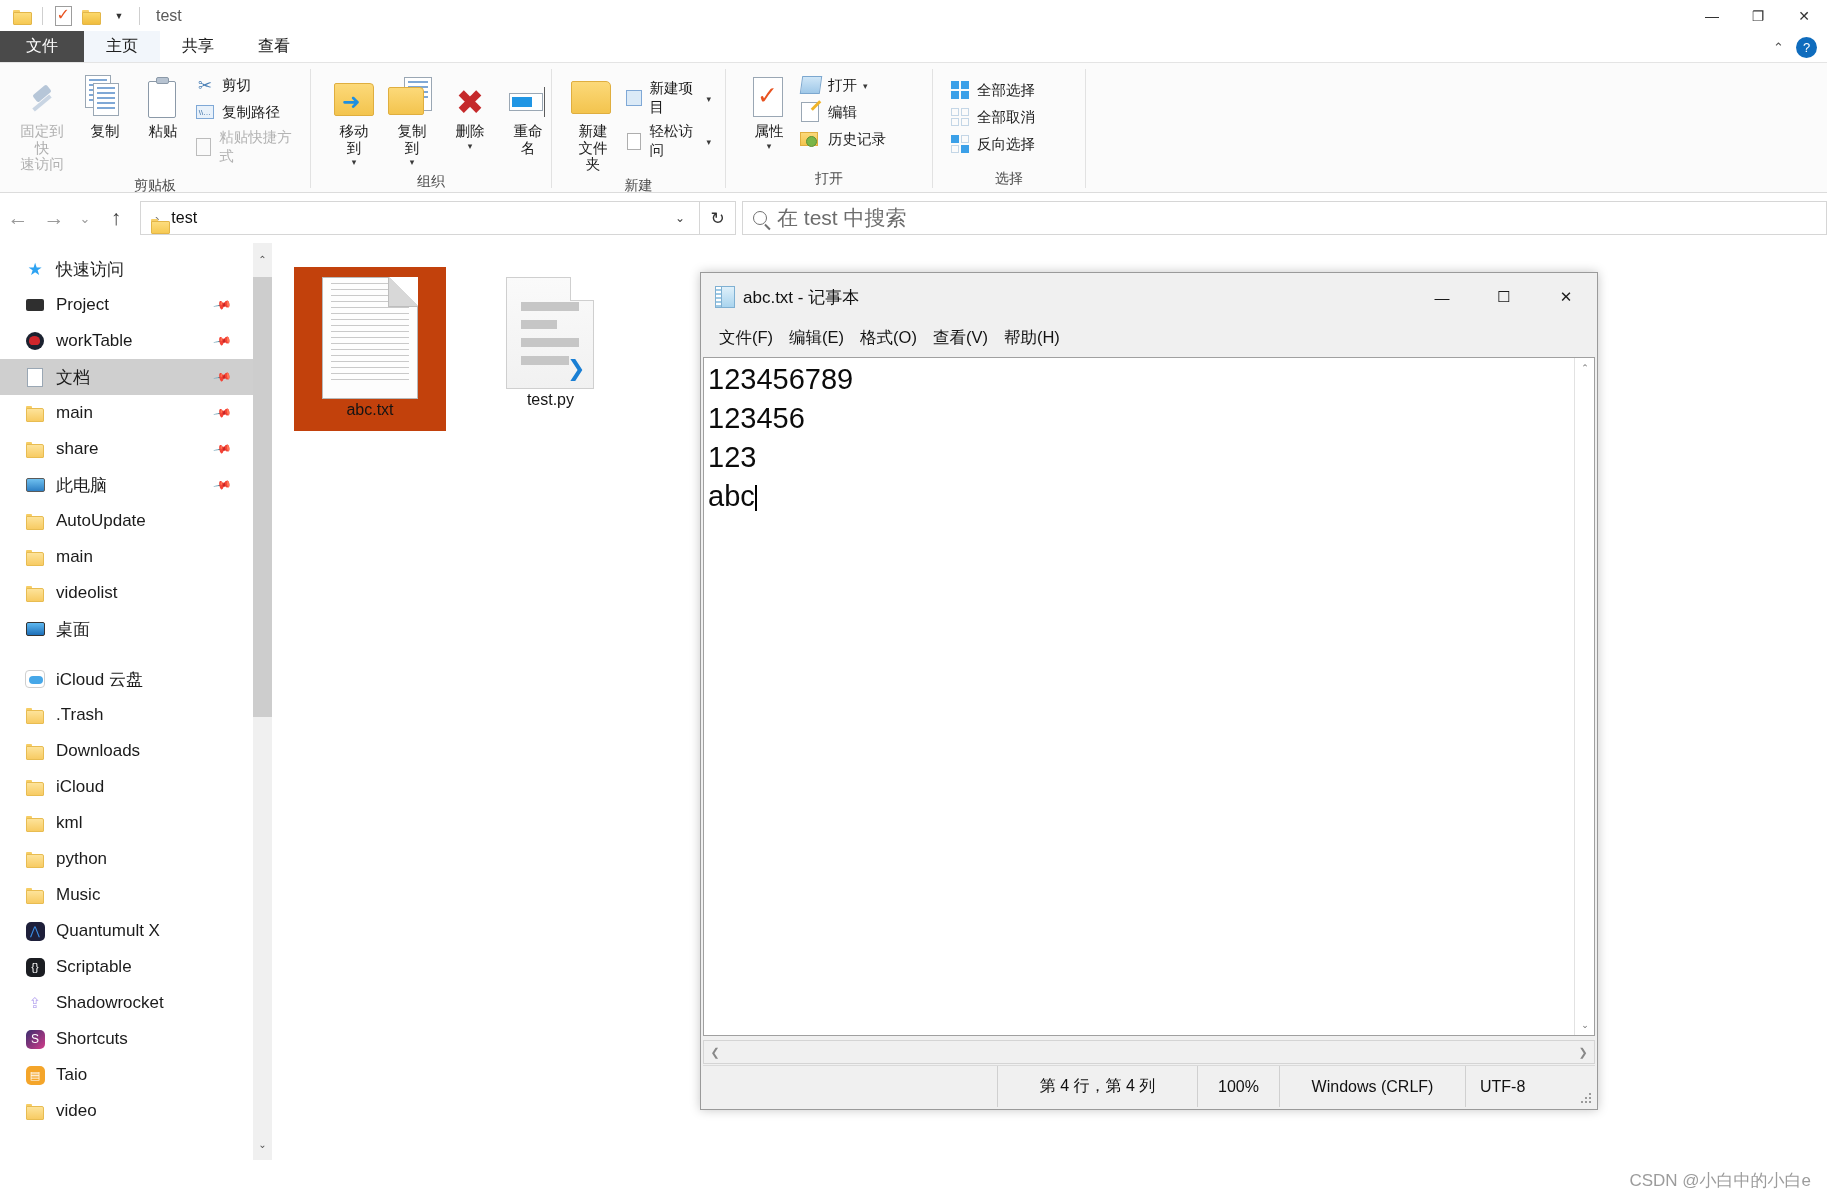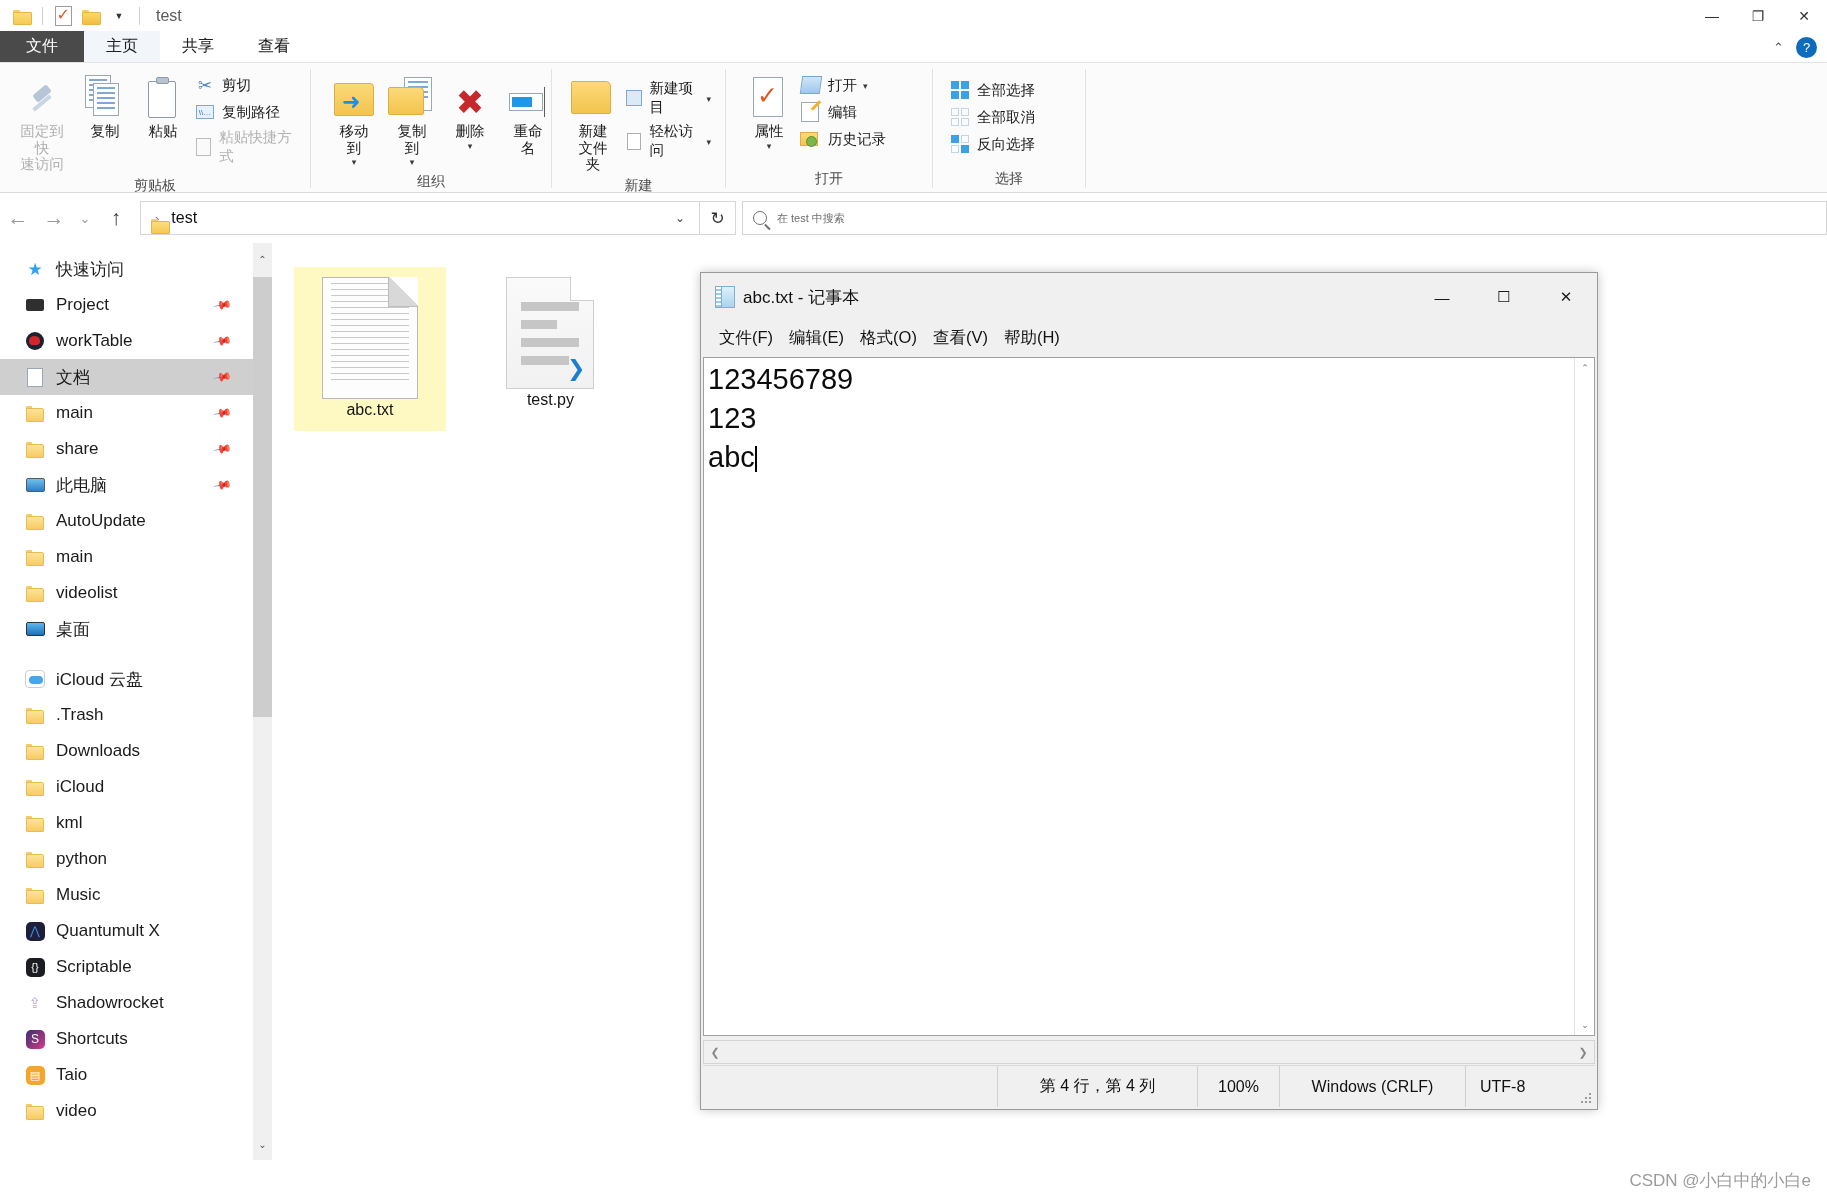"在 test 中搜索" .search-ph { font-size: 11px -> 21px }
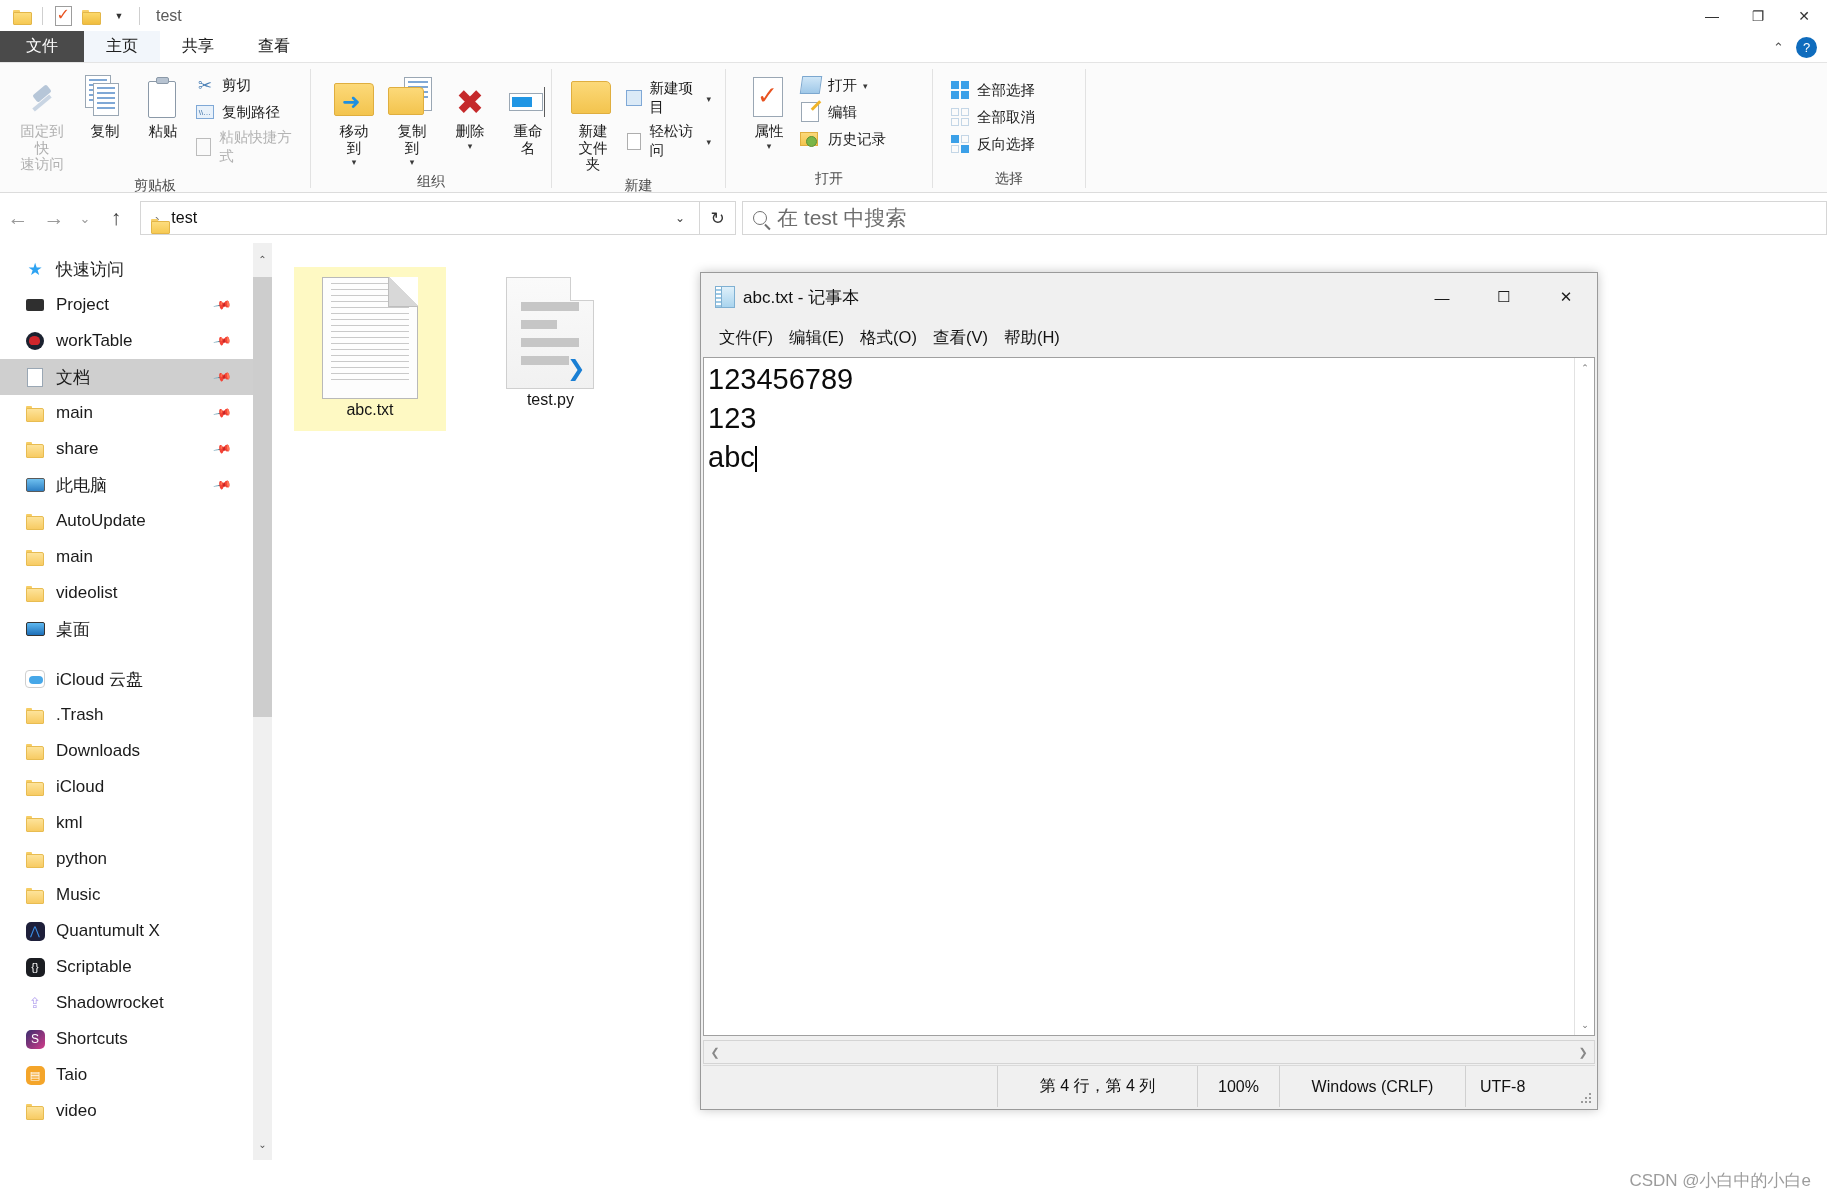"abc.txt" .tile.selected .selbox { background: #fef9c3 -> #c2410c }
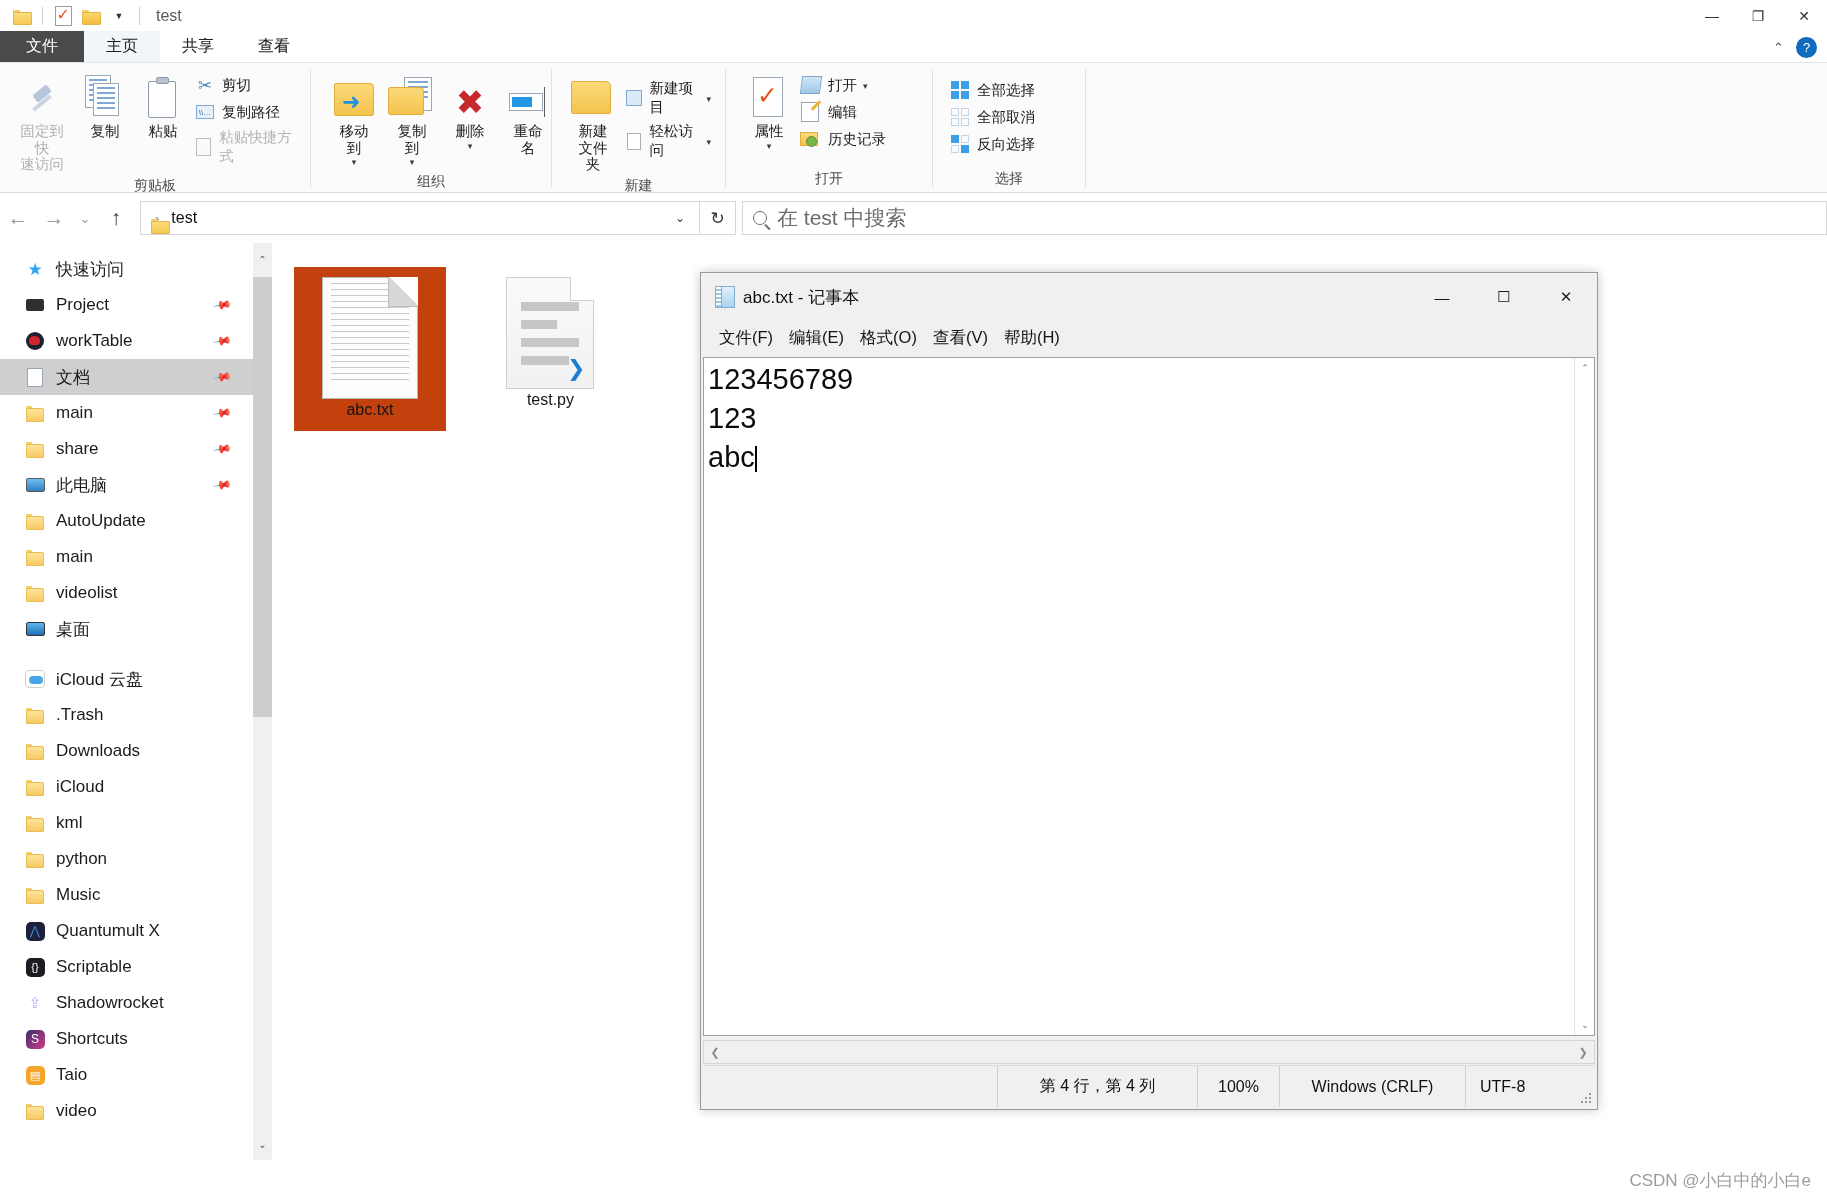"123456" div { html: none -> <div>123456</div> }
